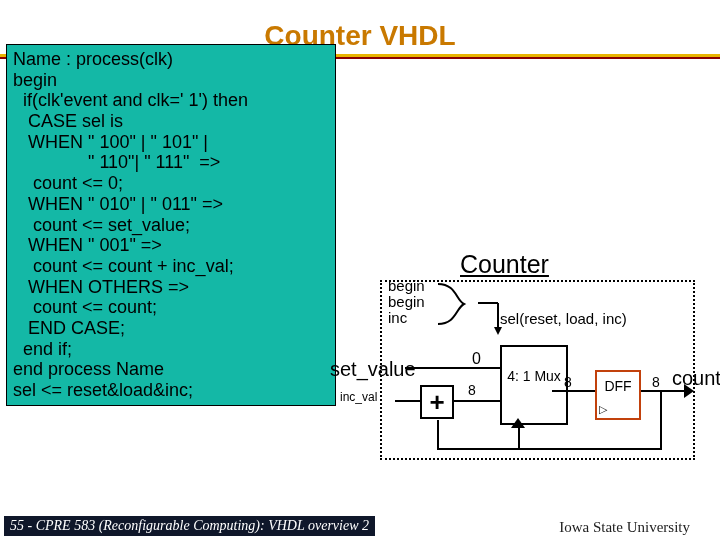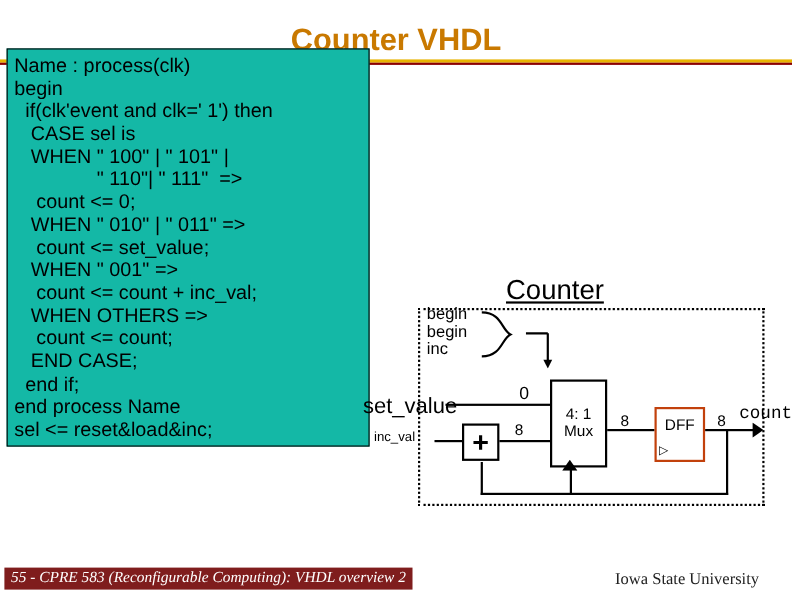"sel(reset, load, inc)" div.sel-lbl { html: none -> <div>sel(reset, load, inc)</div> }
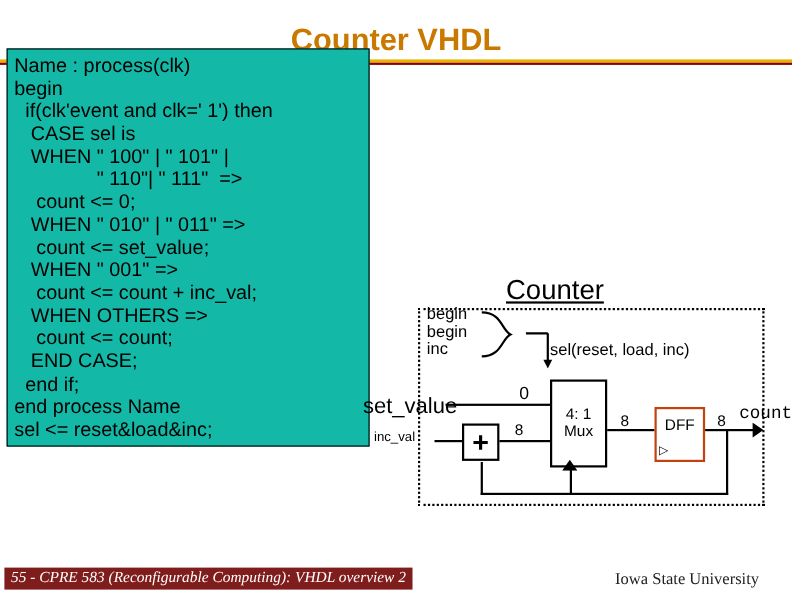"4: 1 Mux" .mux { width: 52px -> 68px }
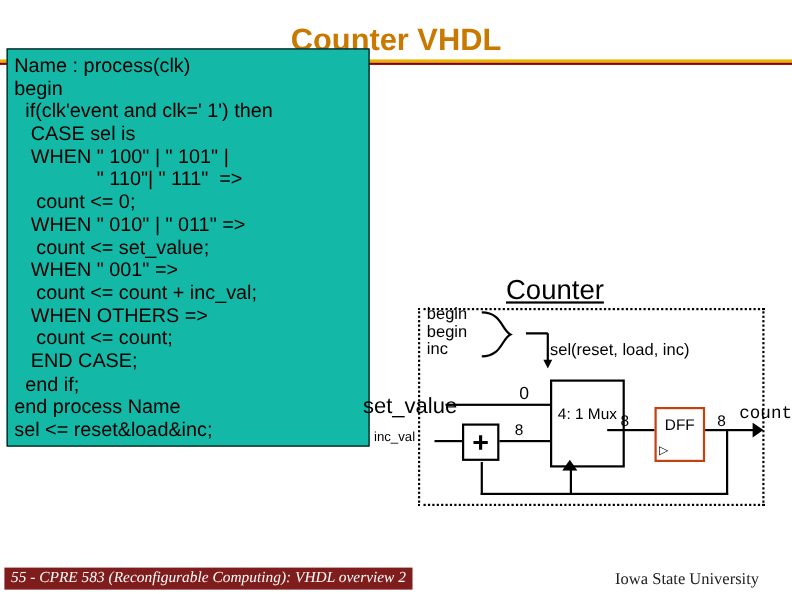"count" .count-lbl { font-family: Liberation Mono, monospace -> none; font-size: 16px -> 20px }
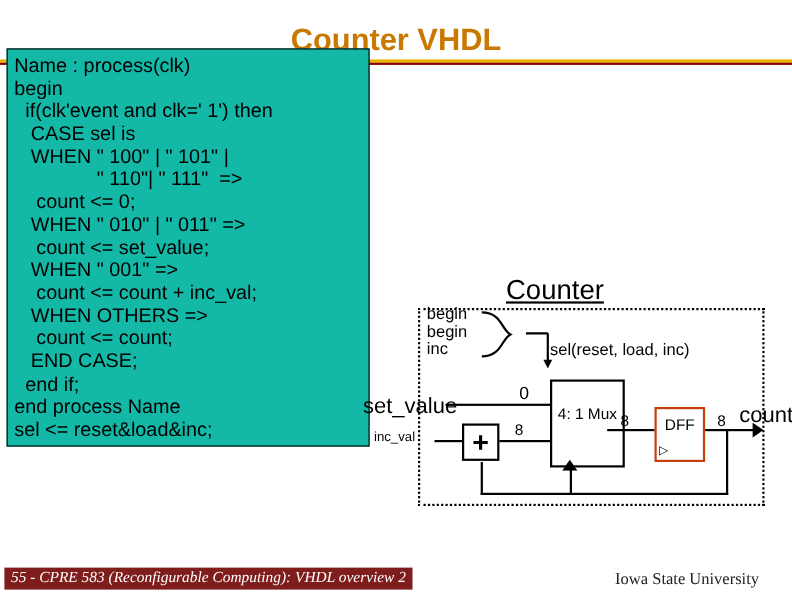"55 - CPRE 583 (Reconfigurable" .footer-black { background: #7f1d1d -> #0f172a }
